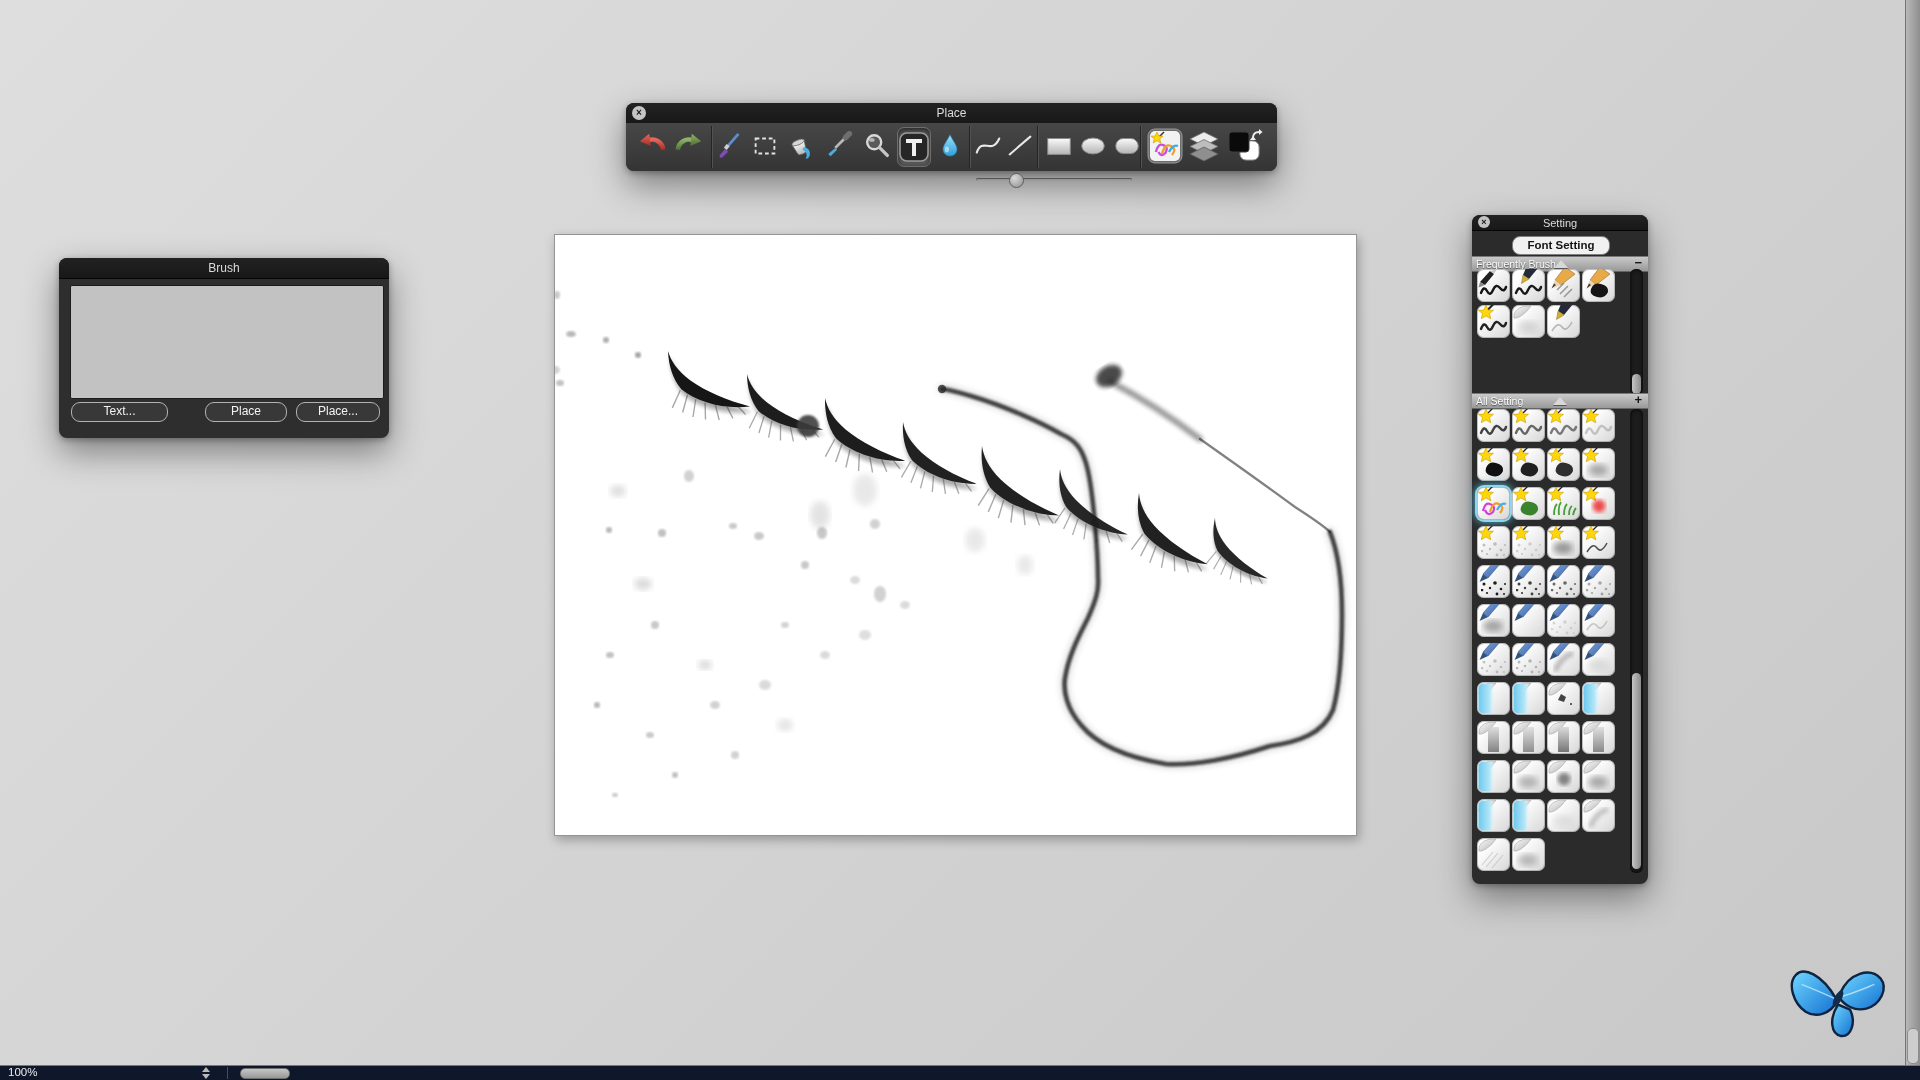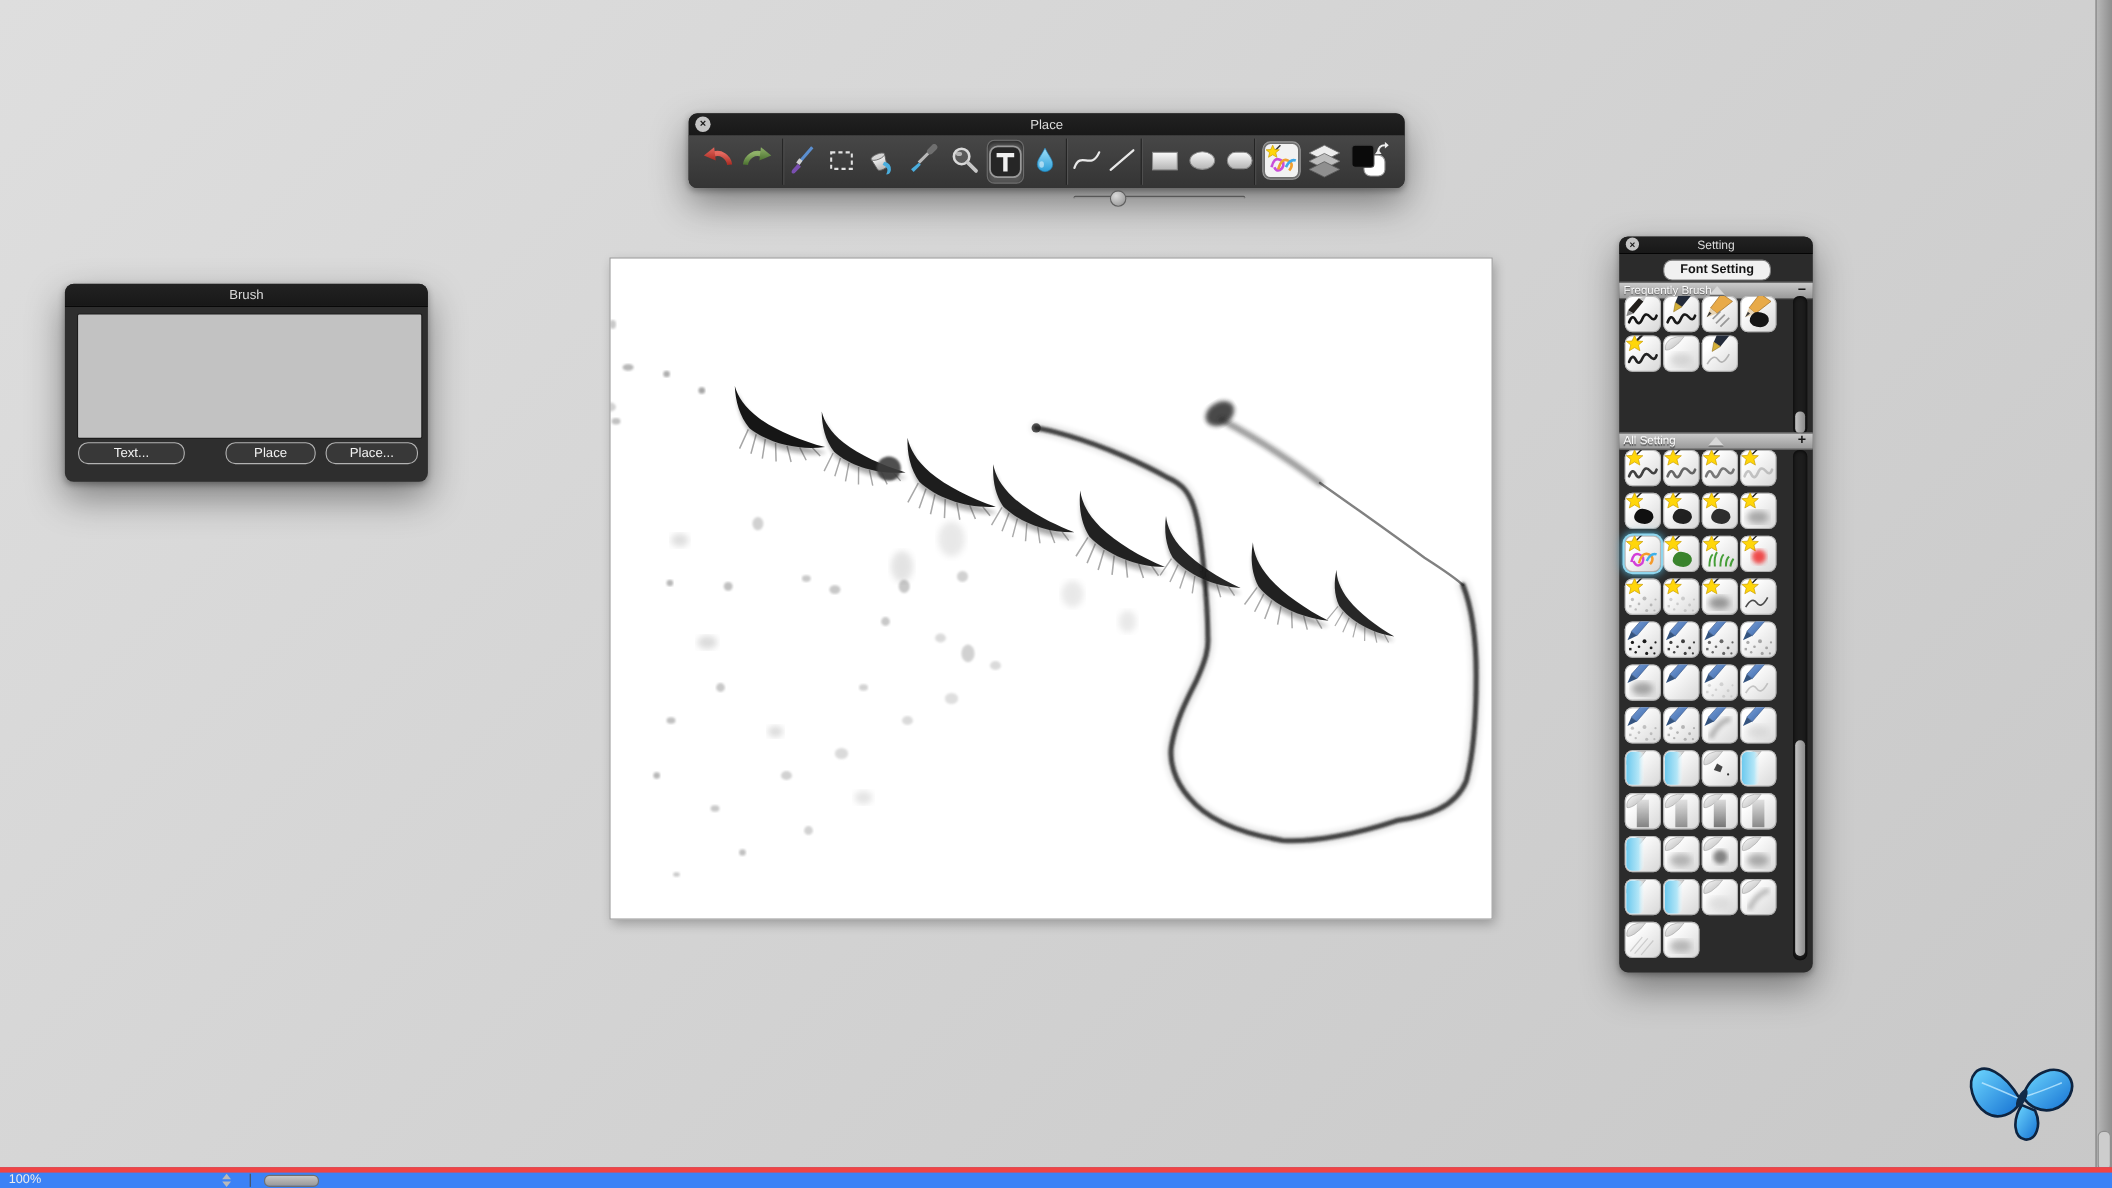"100%" #bottom-bar { background: #3b82f6 -> #0f172a; border-top: 5px solid #ef4444 -> 1px solid #ef4444 }
